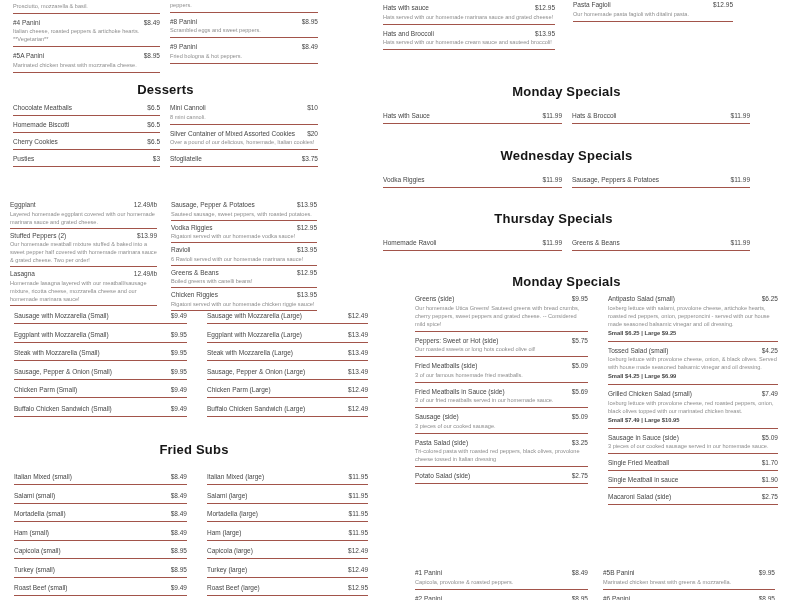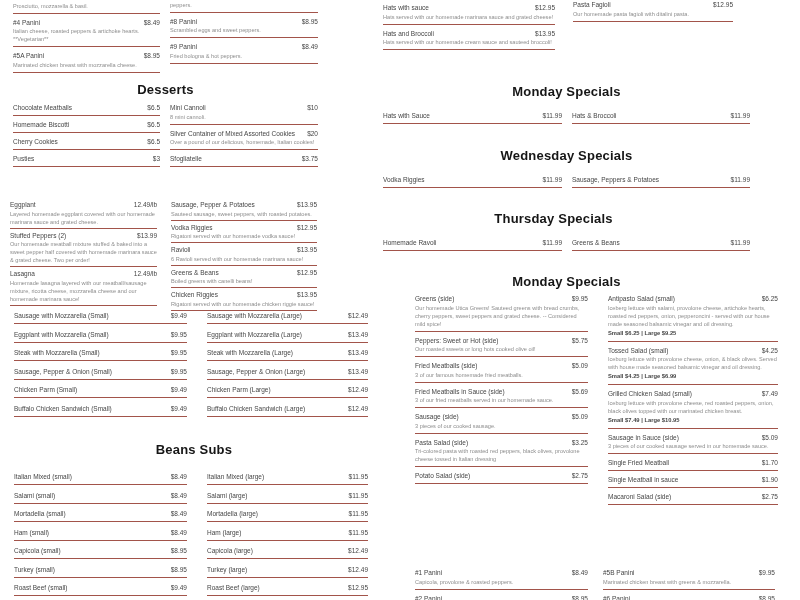"Beans Subs" div.hd { text: Beans -> Fried }
